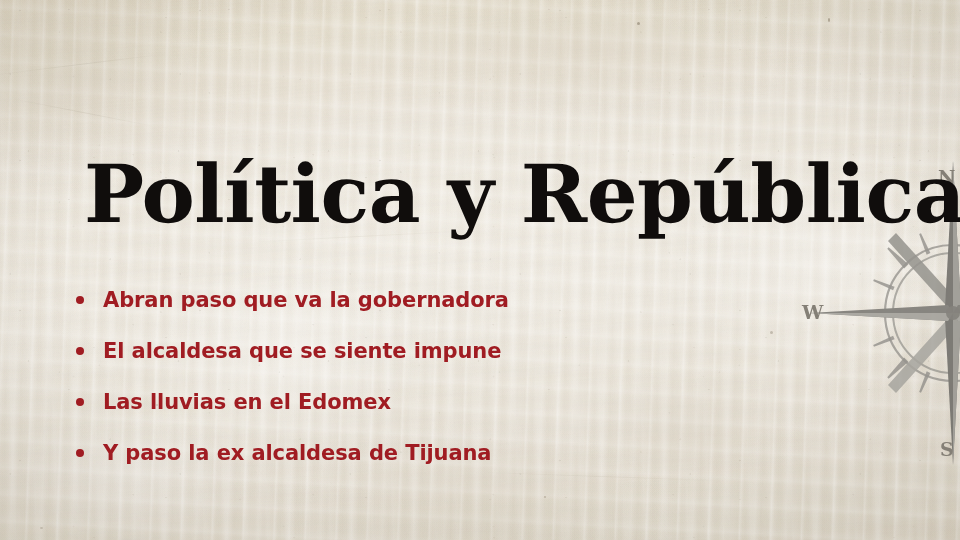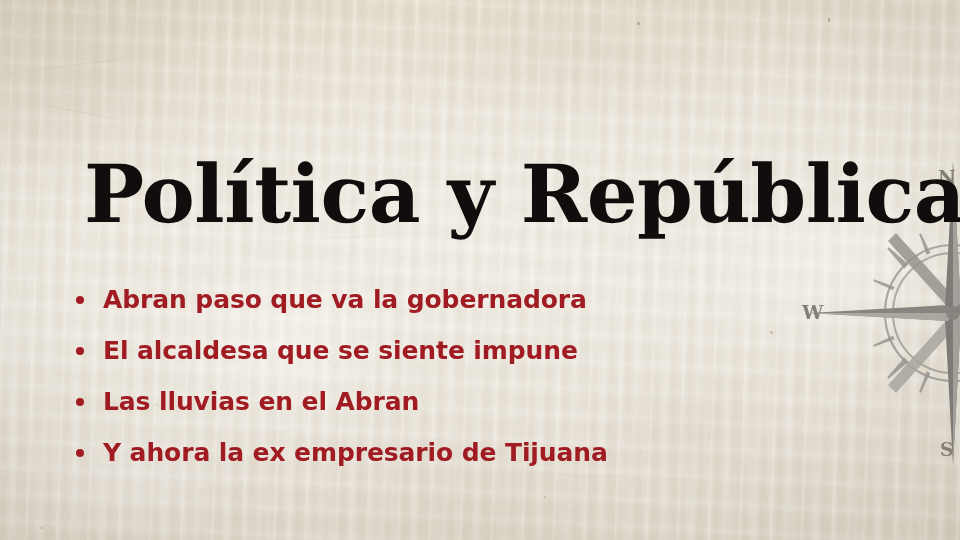"Abran paso que va la" .bullet-item { font-size: 25px -> 21px }
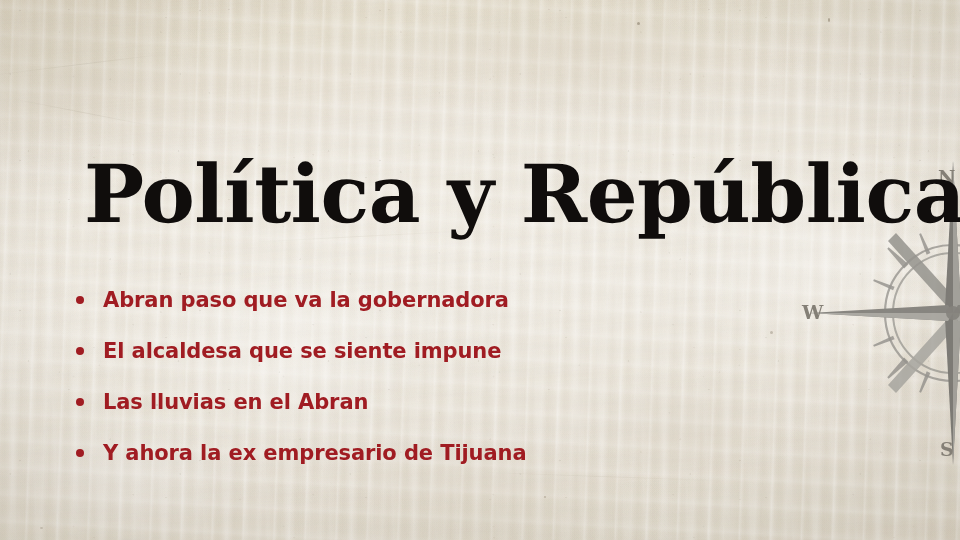"Las lluvias en el Abran" span { text: Abran -> Edomex }
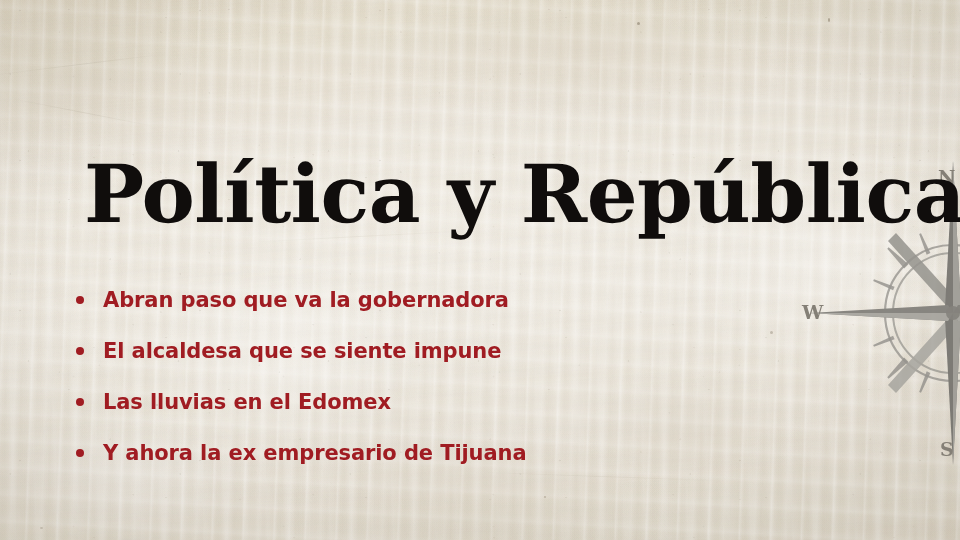"Y ahora la ex empresario" span { text: ahora la ex empresario -> paso la ex alcaldesa }
